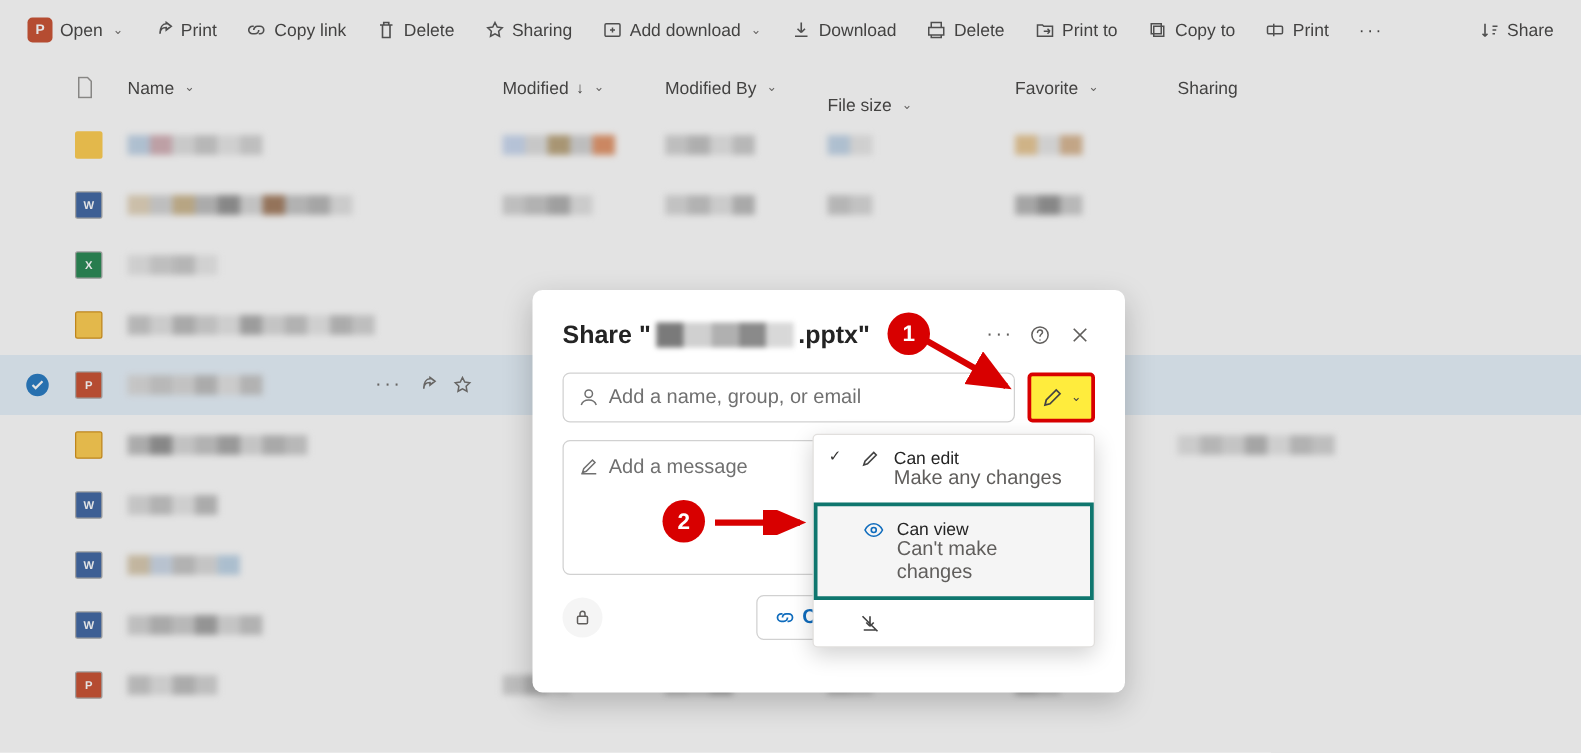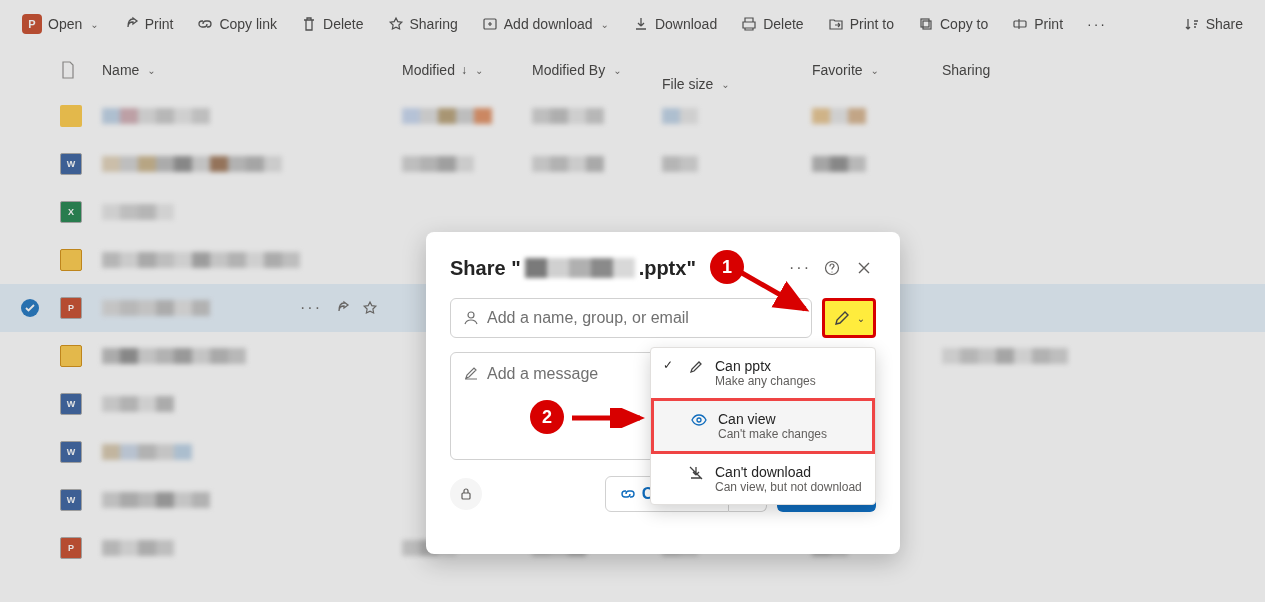"Can pptx" div.t1 { text: pptx -> edit }
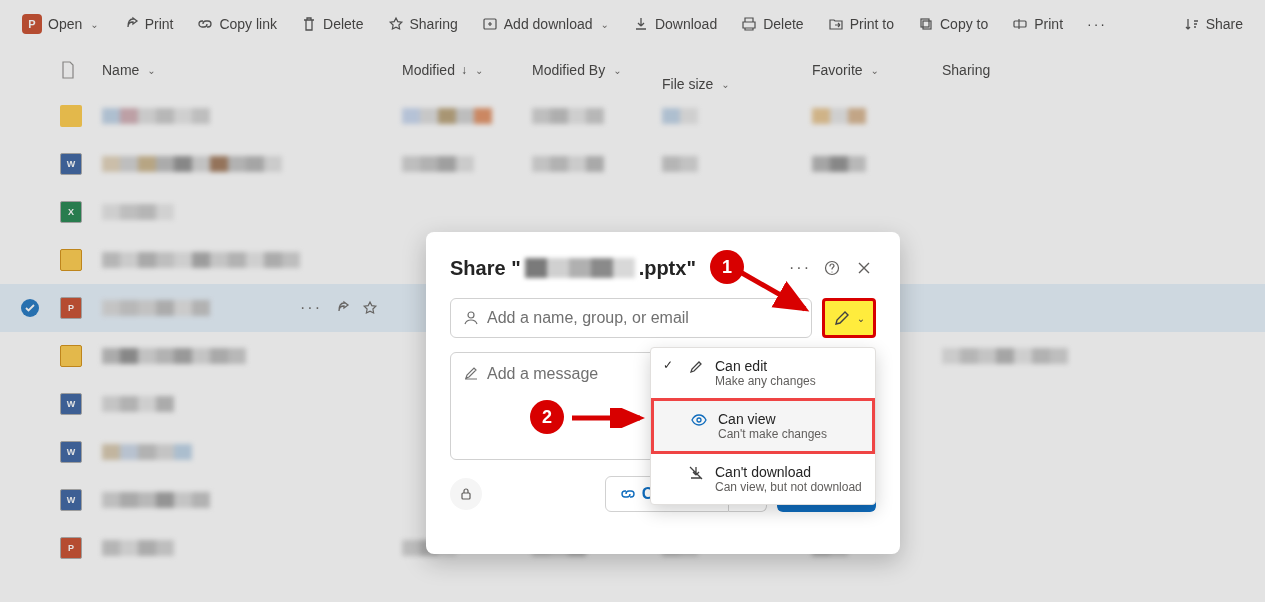"Make any changes" .pi-text .t2 { font-size: 12px -> 16px }
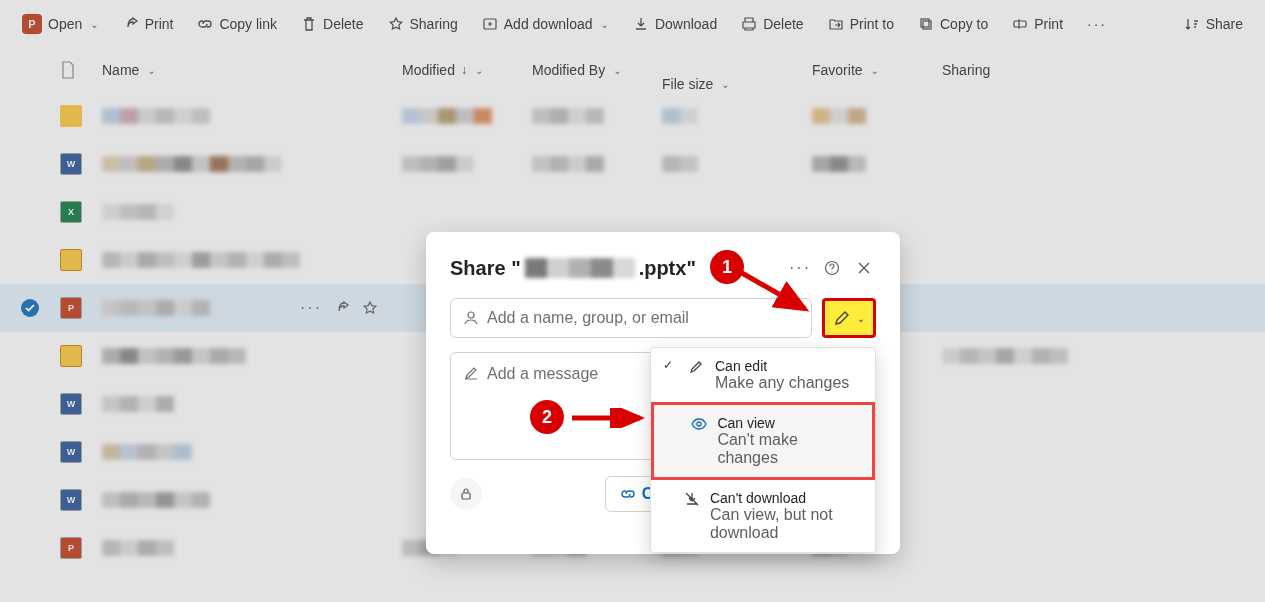"Can view" .perm-item.highlight { border: 3px solid #ef4444 -> 3px solid #0f766e }
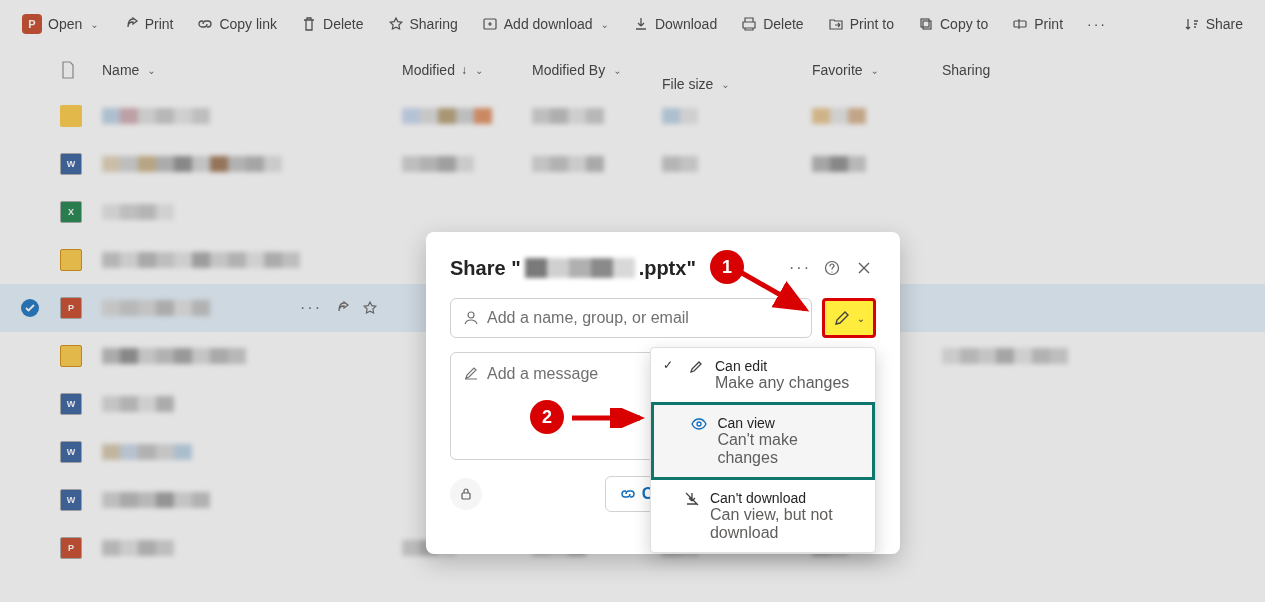"Can't download" div.pi-text { html: <div> <div>Can't download</div> <div>Can view, but not download</div> </div> -> none }
